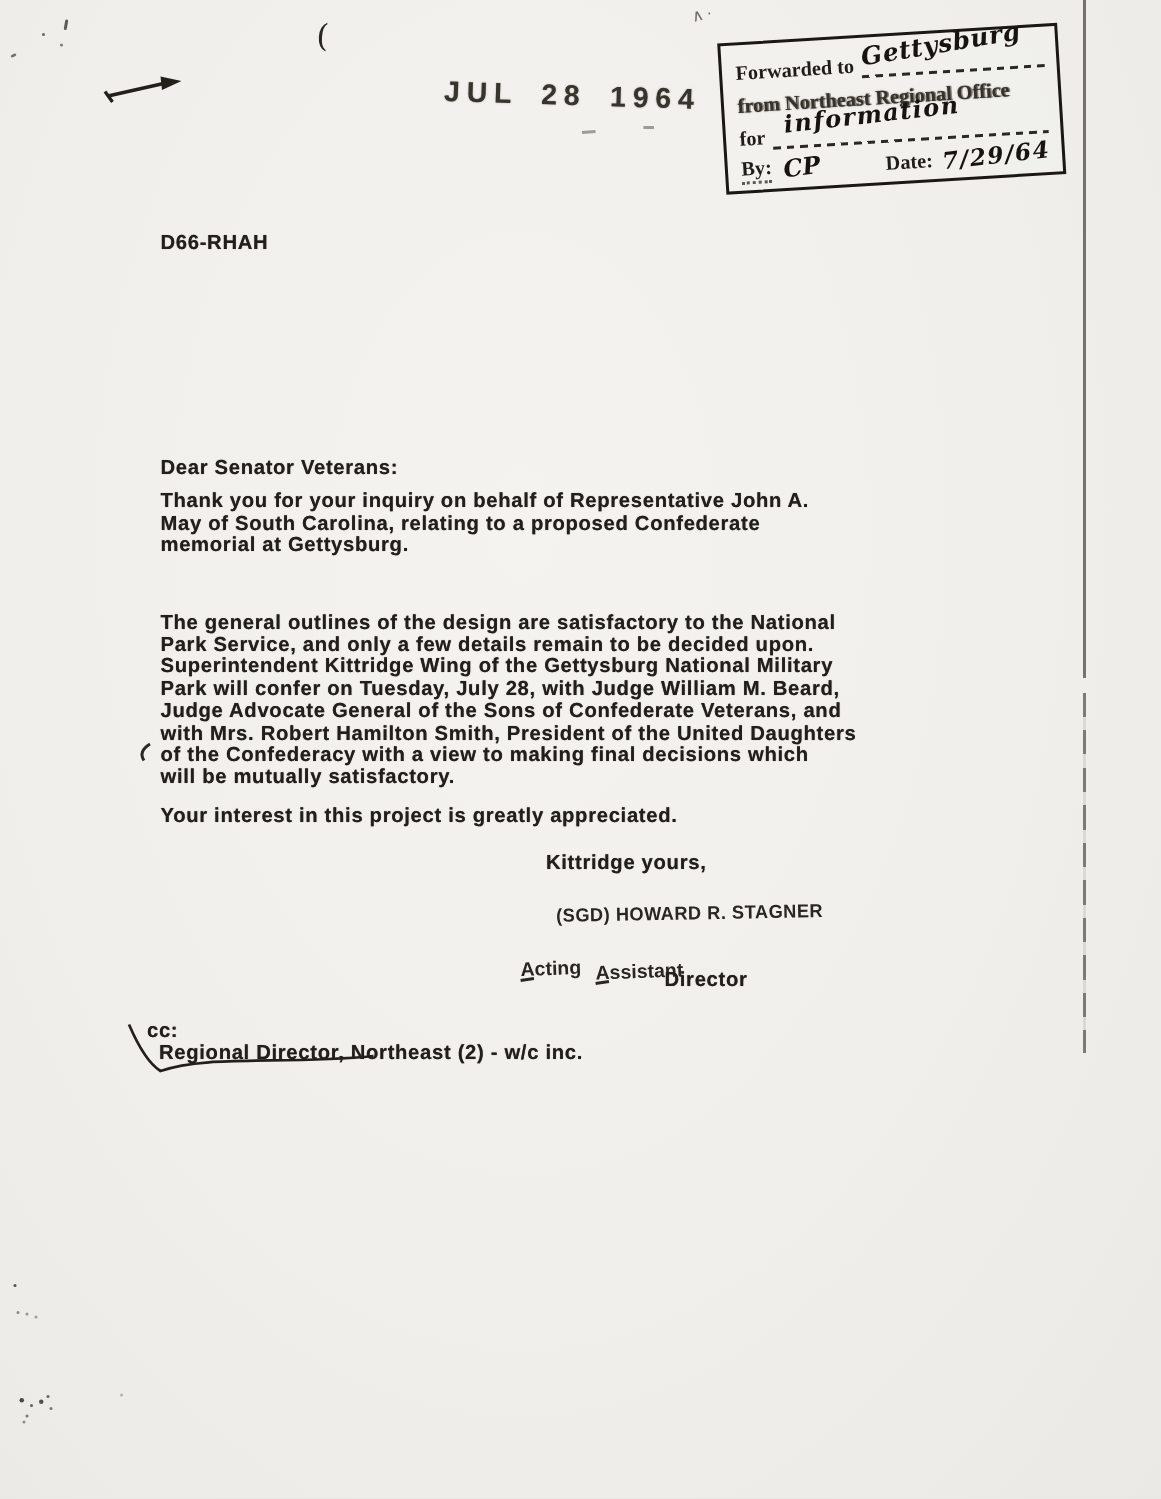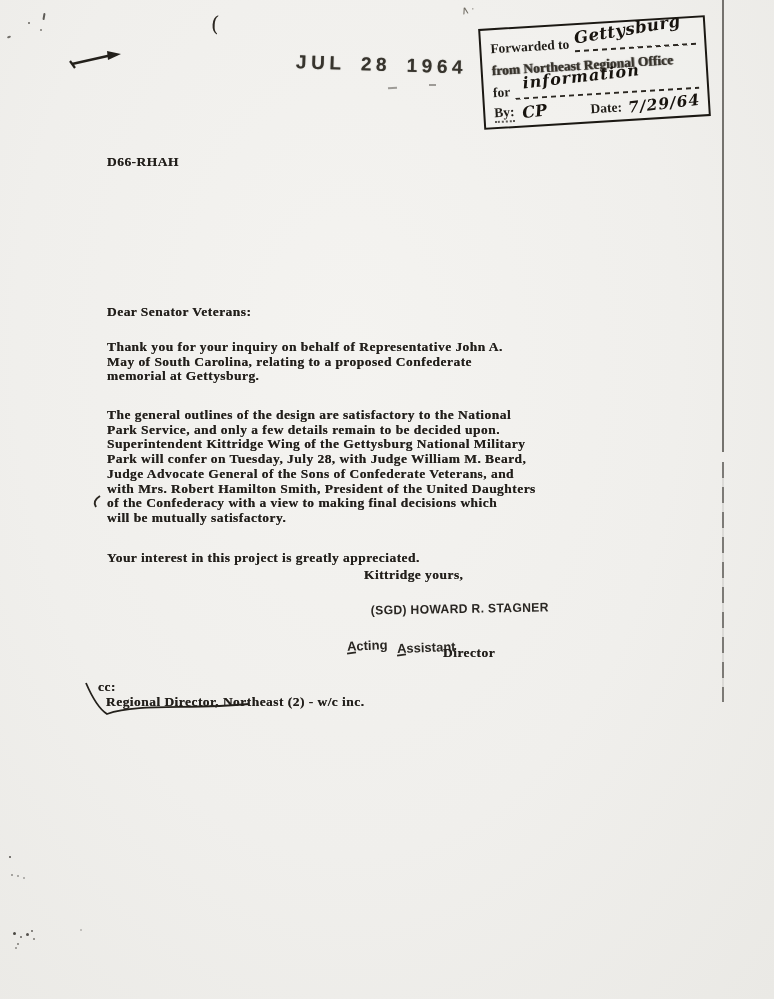"D66-RHAH" .typed { font-family: Liberation Serif, serif -> Liberation Sans, sans-serif }
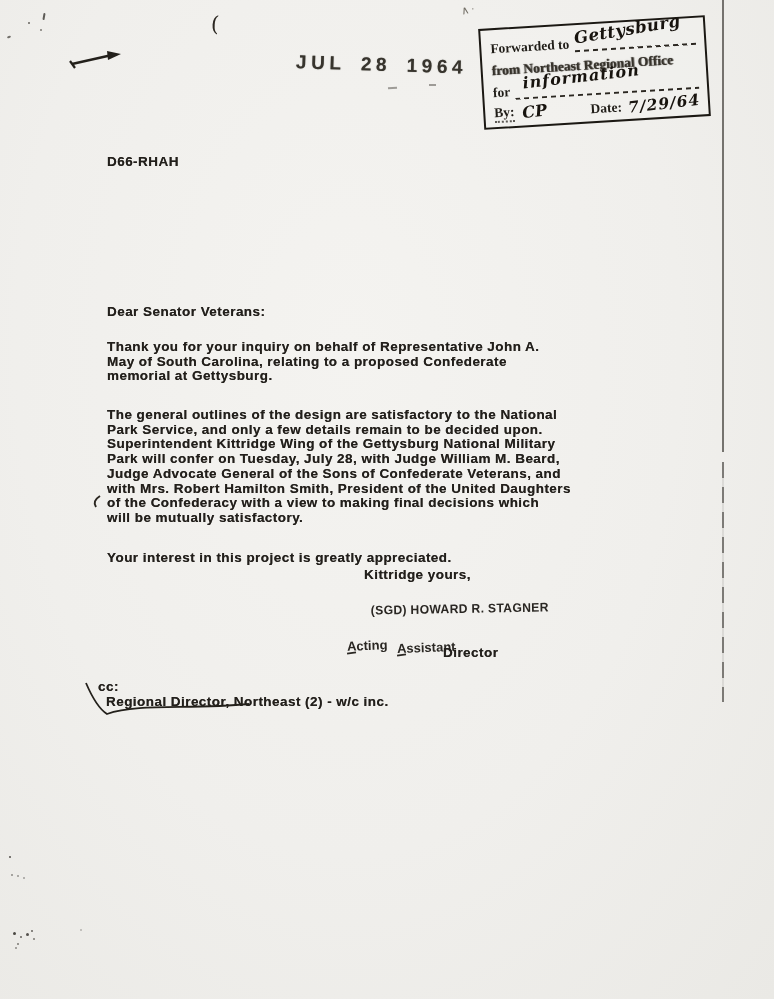"Thank you for your inquiry" div.typed { top: 340px -> 327px }
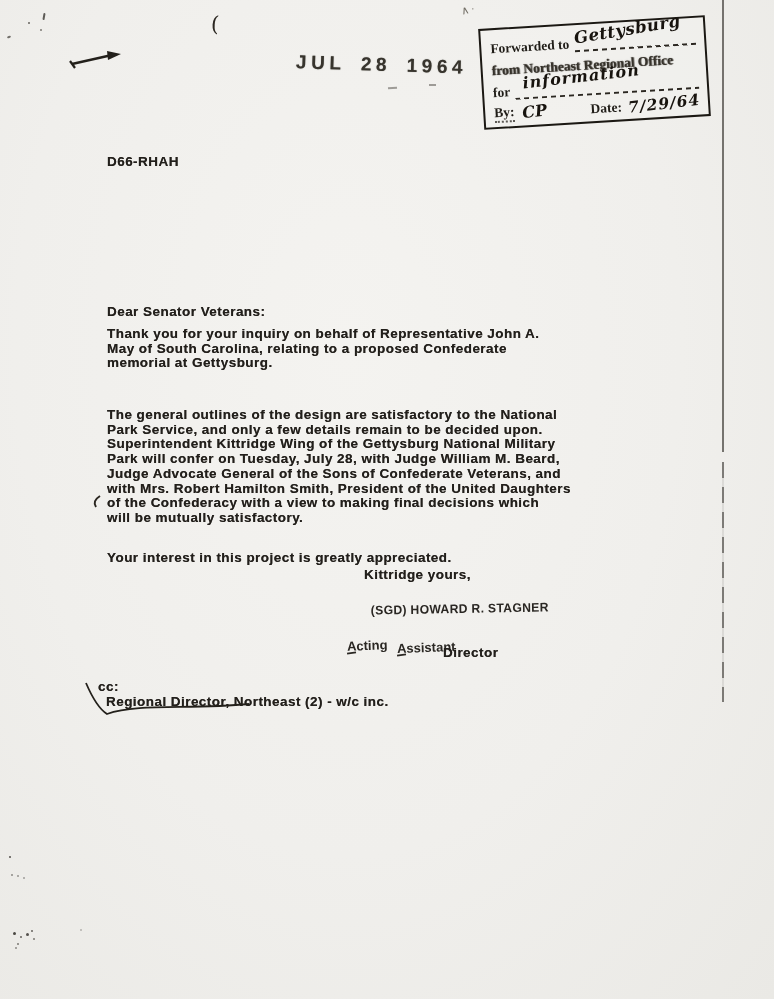"Your interest in this project" div.typed { top: 551px -> 537px }
